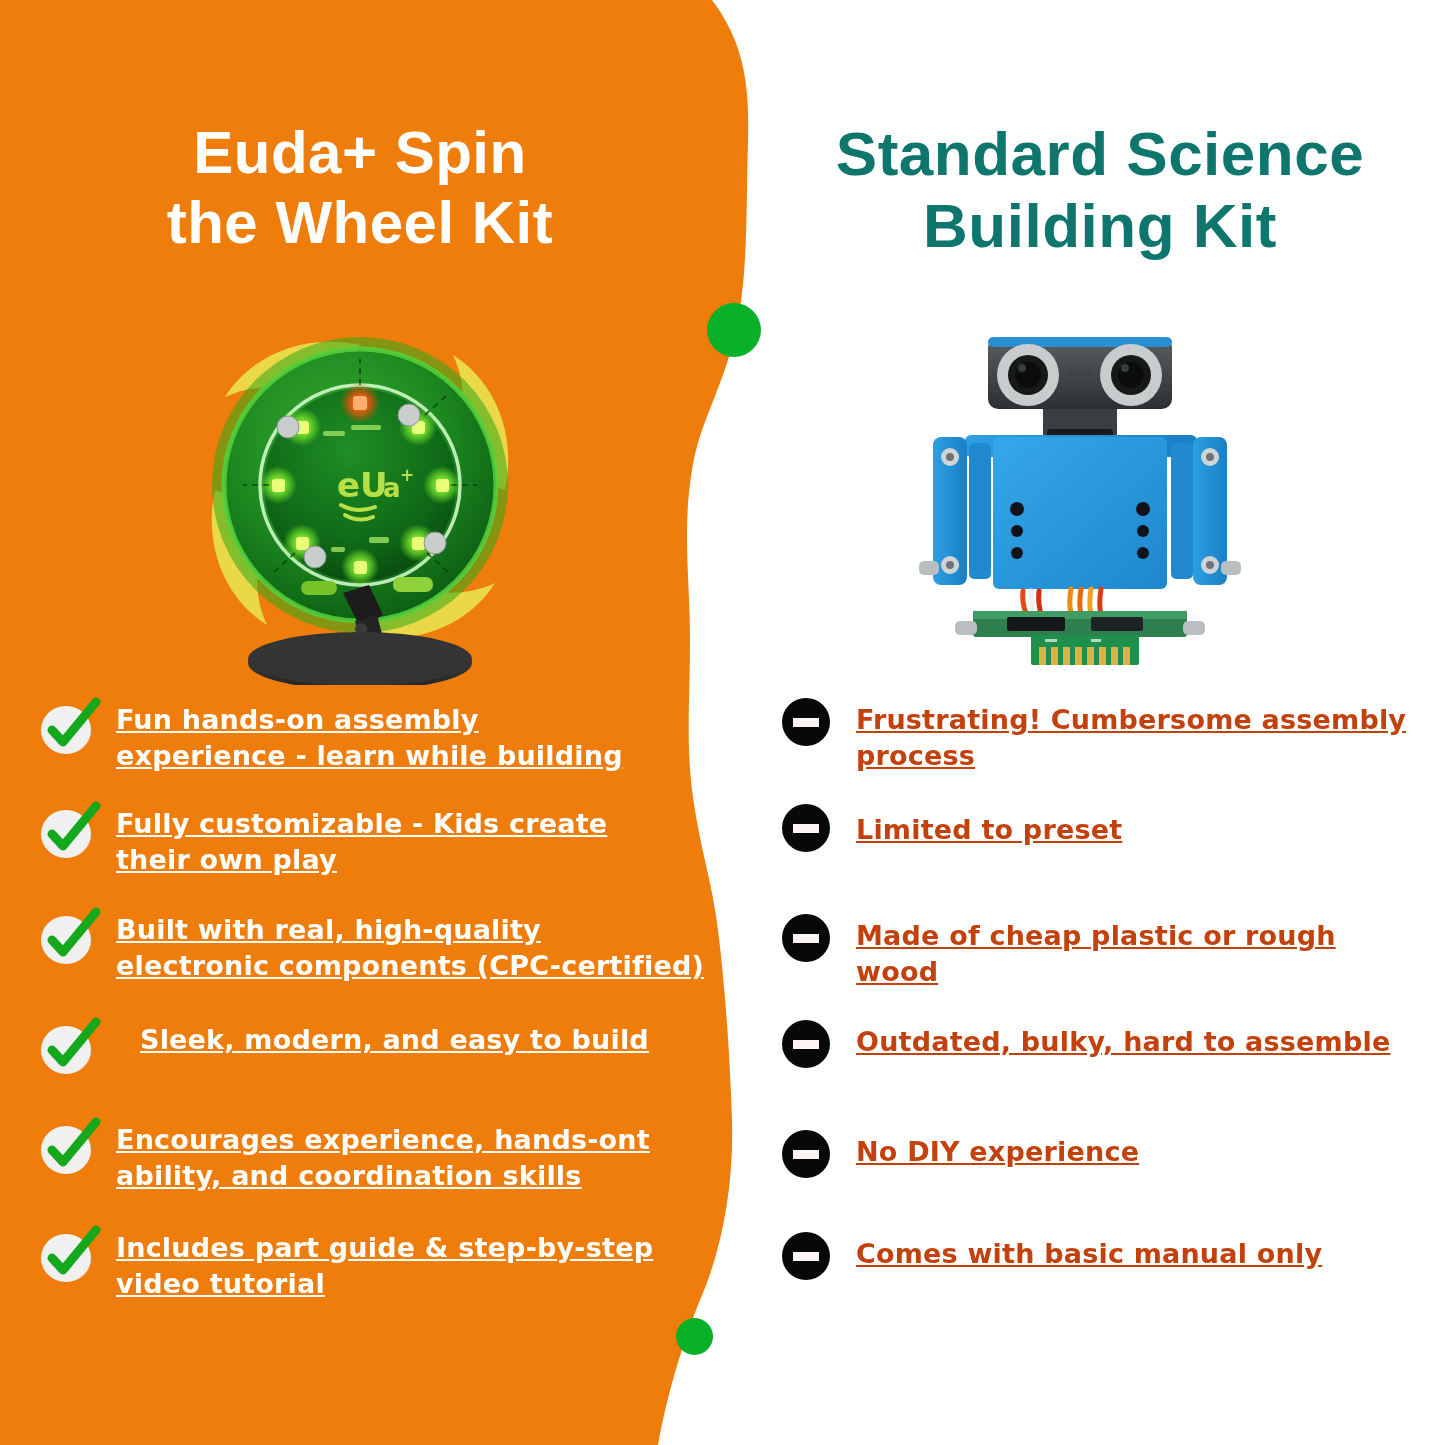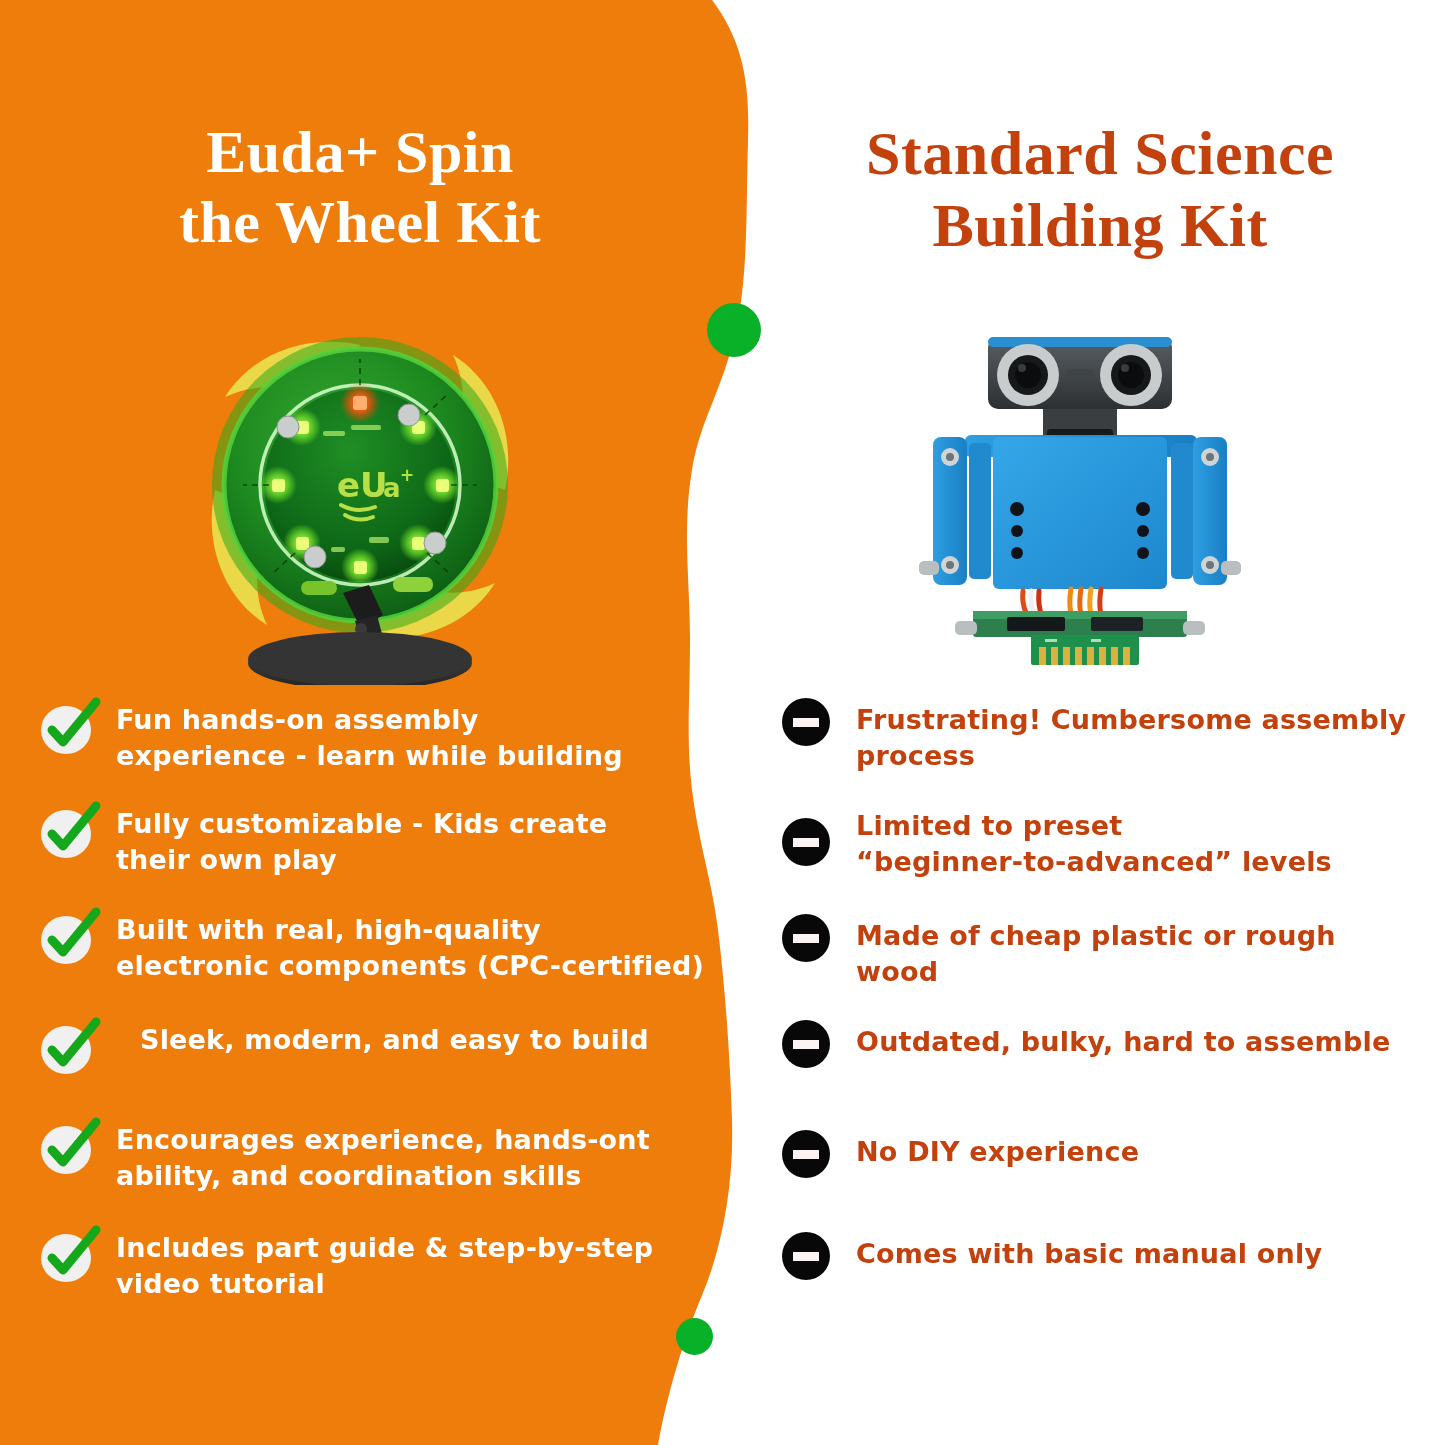"Euda+ Spin" .title { font-family: Liberation Serif, serif -> Liberation Sans, sans-serif }
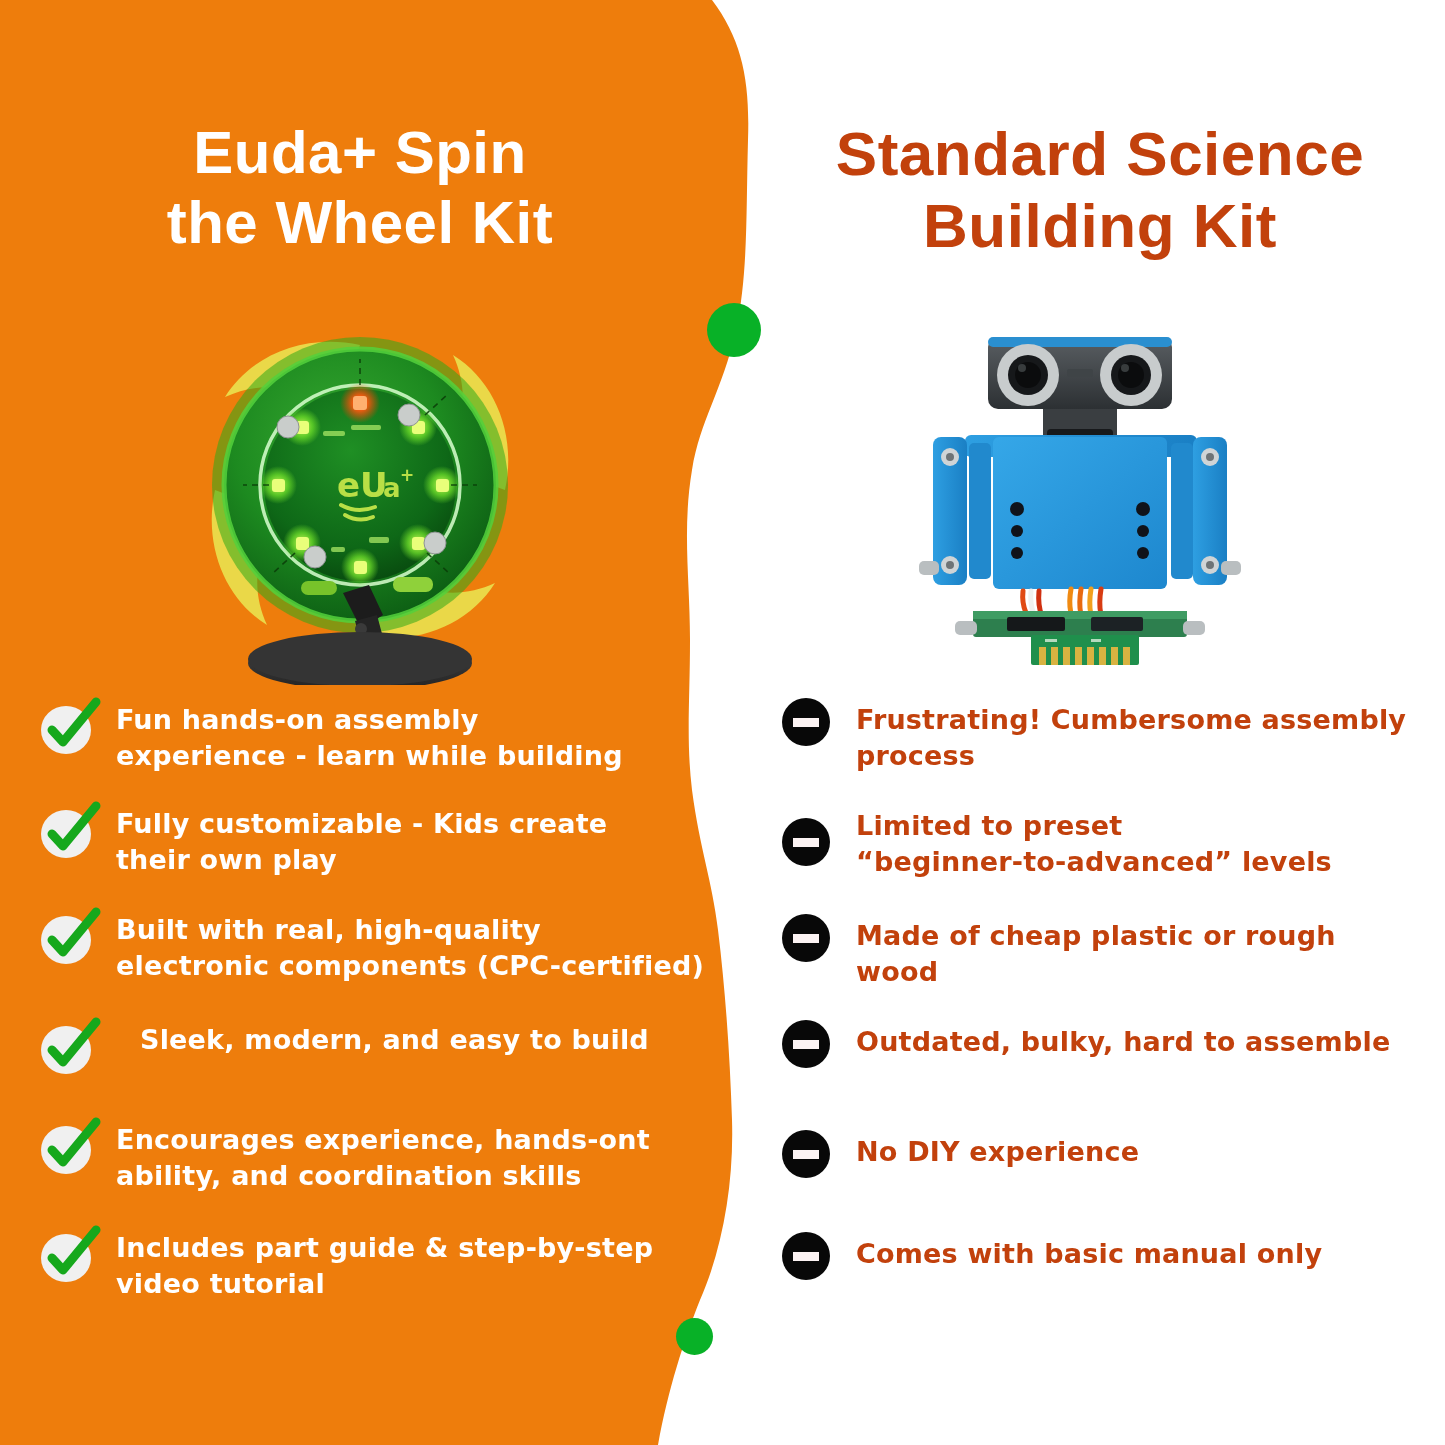"Standard Science" .title-right { color: #c2410c -> #0f766e }
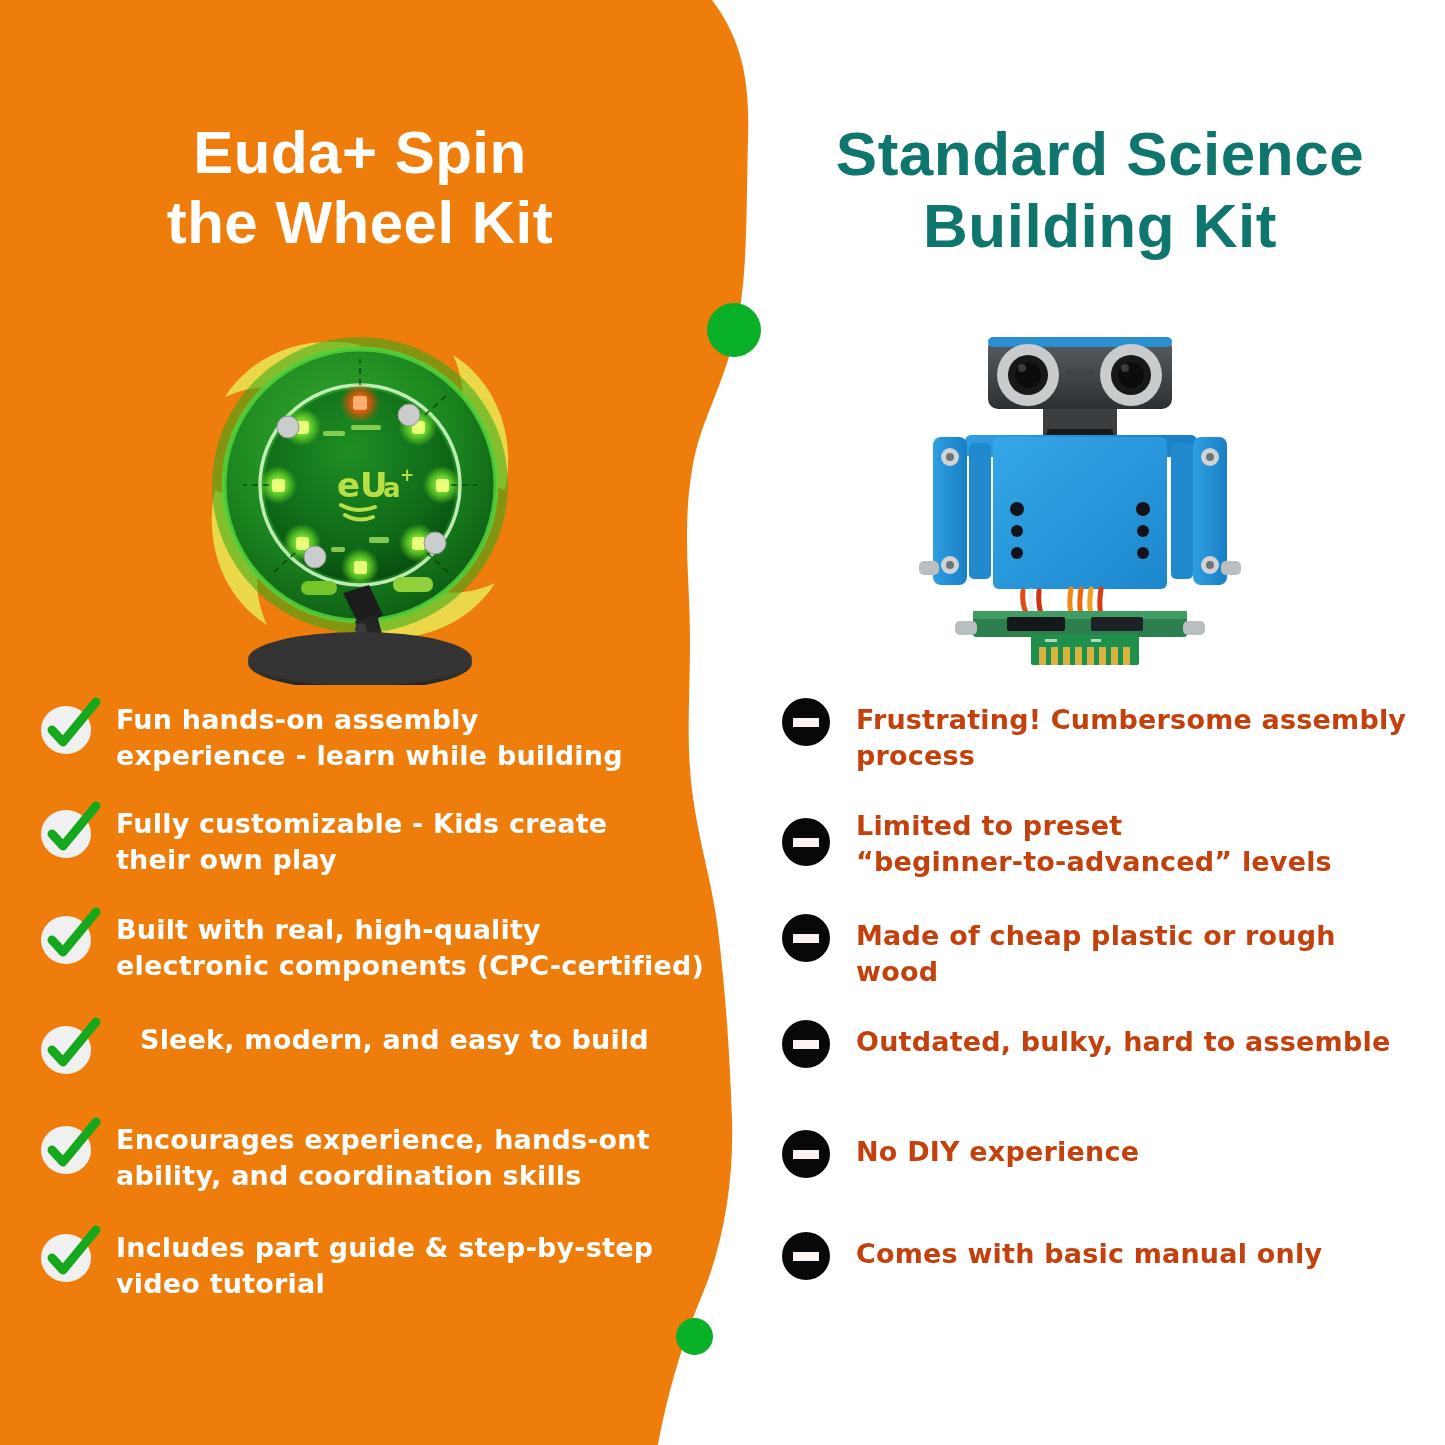"Fun hands-on assembly" .bullet-text { text-decoration: none -> underline }
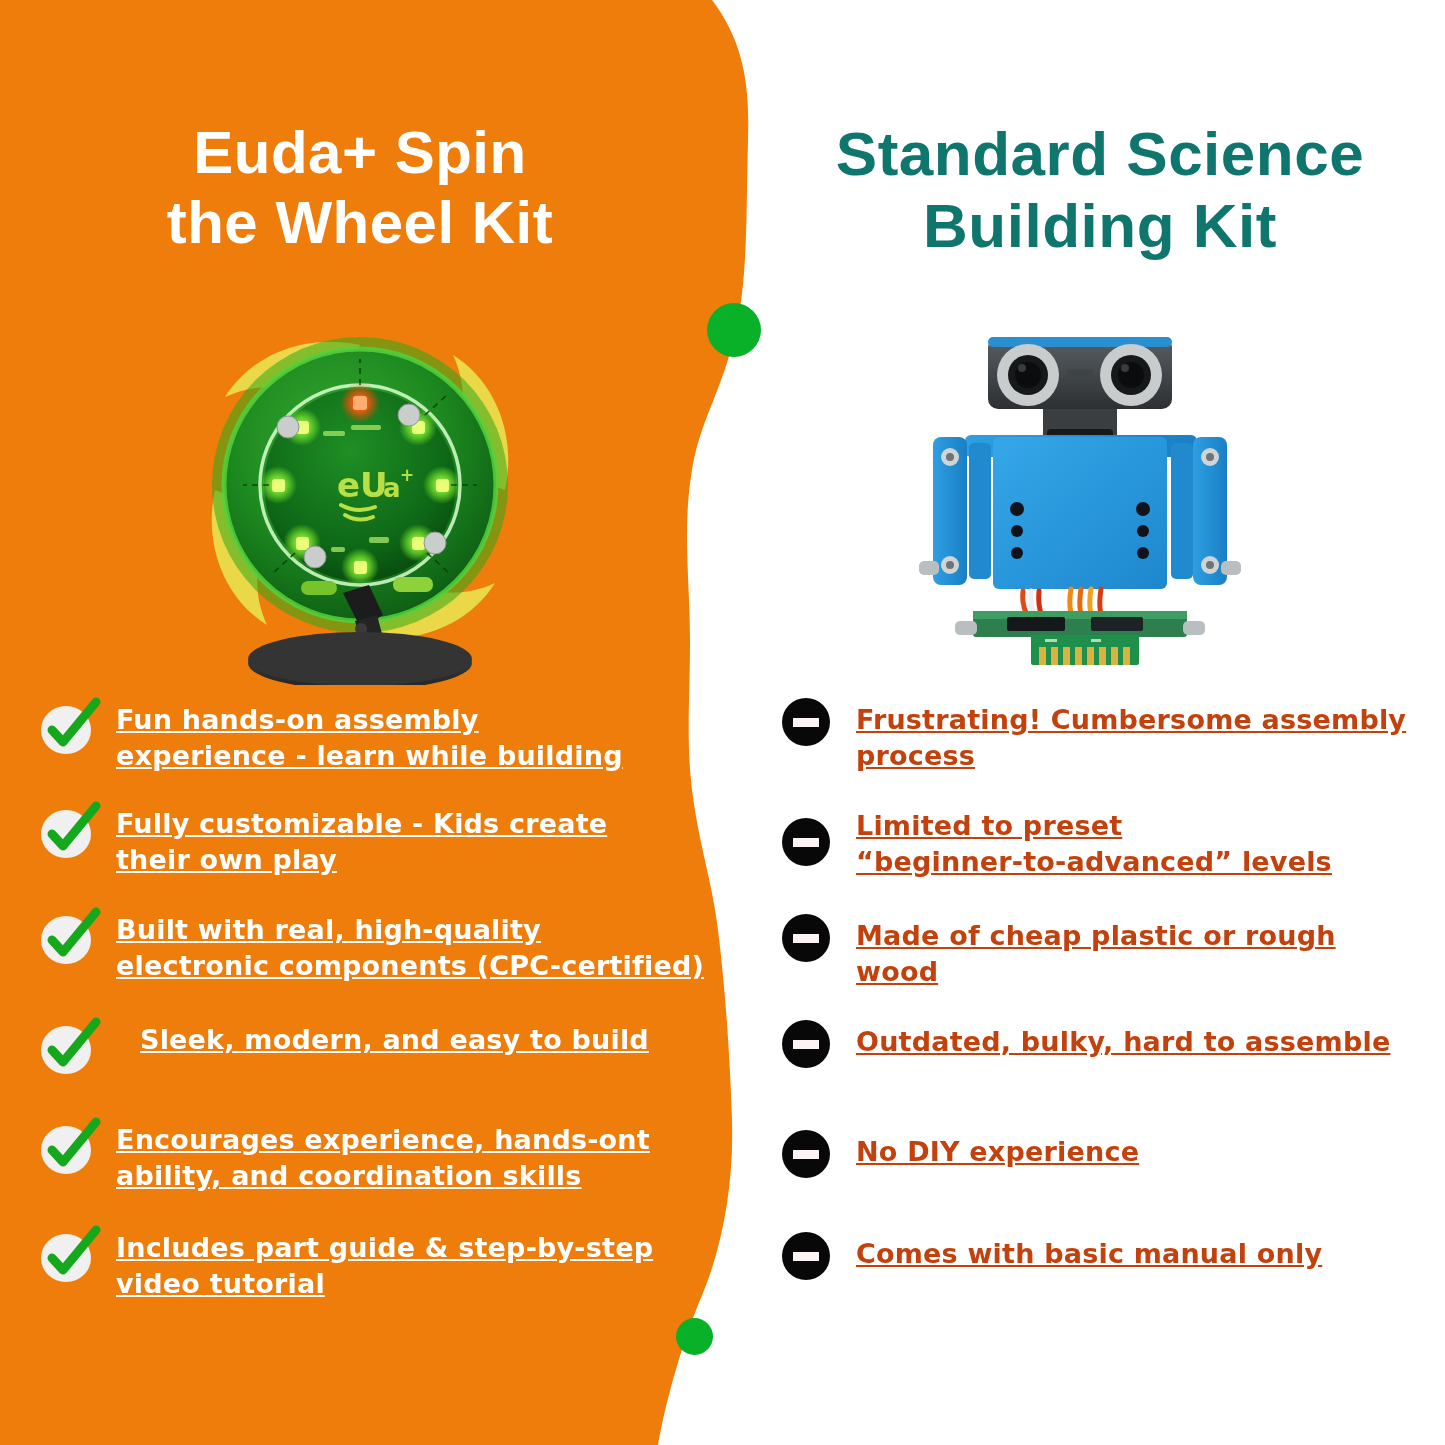"“beginner-to-advanced” levels" span { html: <span>“beginner-to-advanced” levels</span> -> none }
